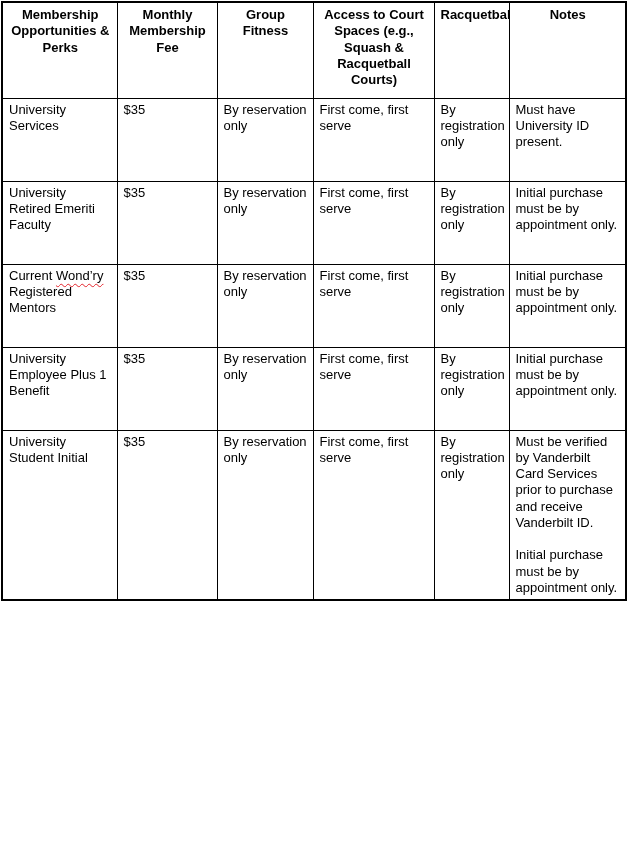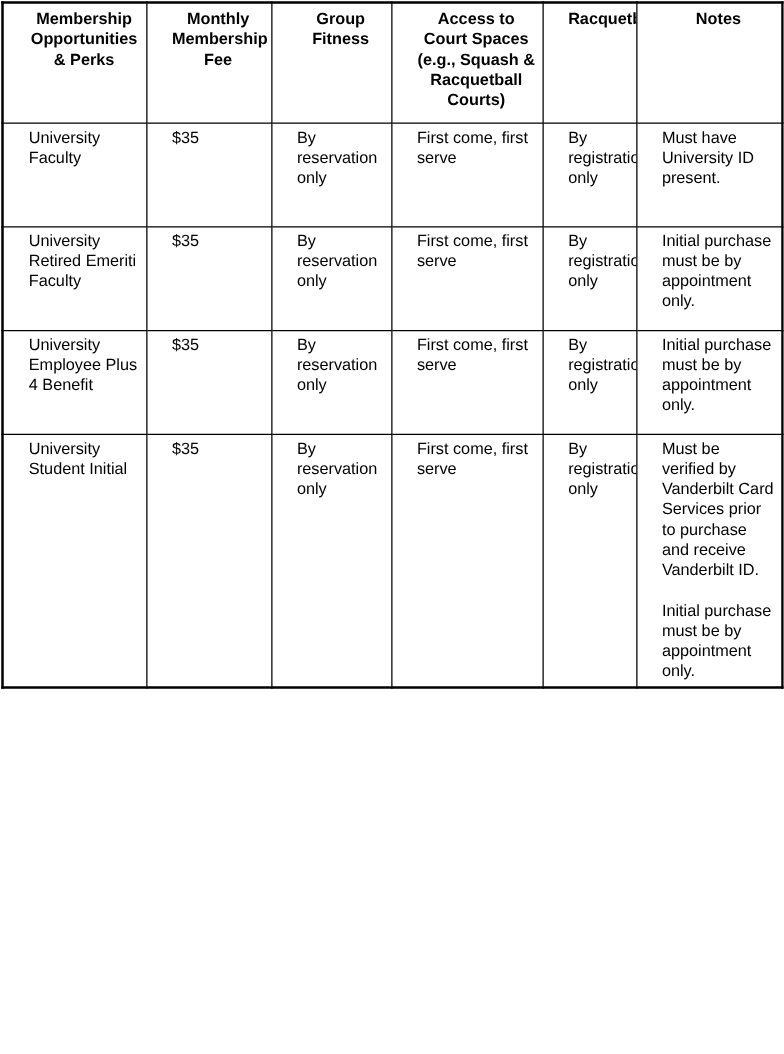"Membership Opportunities & Perks" table.membership th, table.membership td { padding: 3px 5px 3px 20px -> 3px 5px 3px 6px }
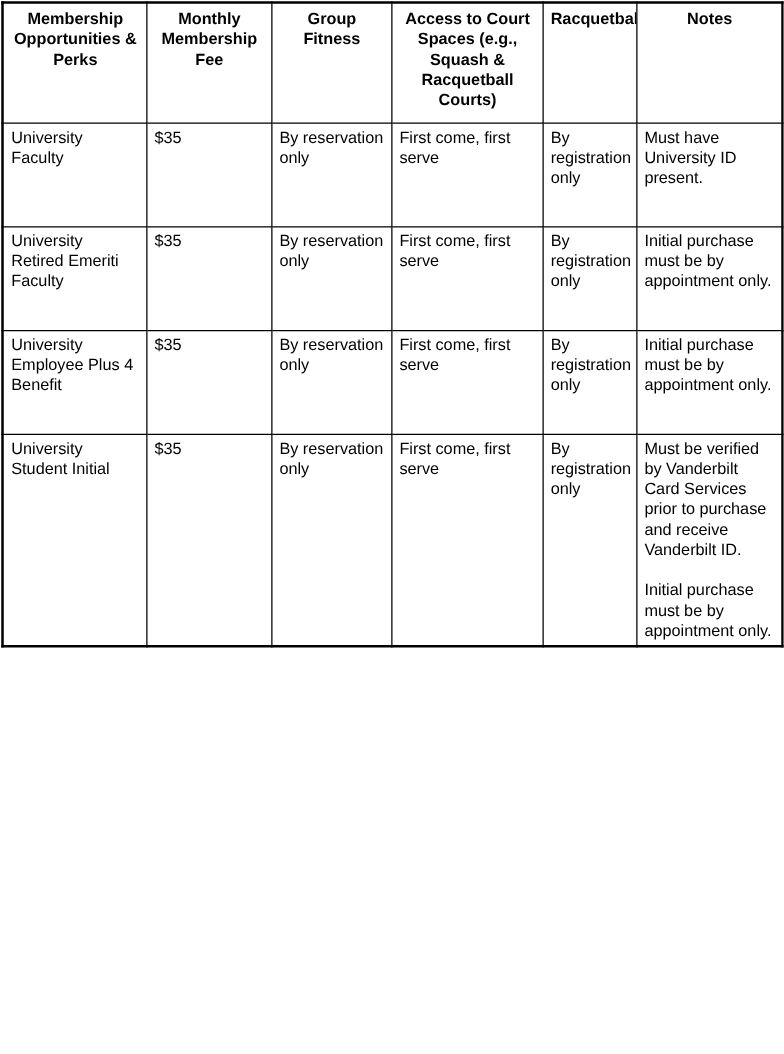"University Faculty" td { text: Faculty -> Services }
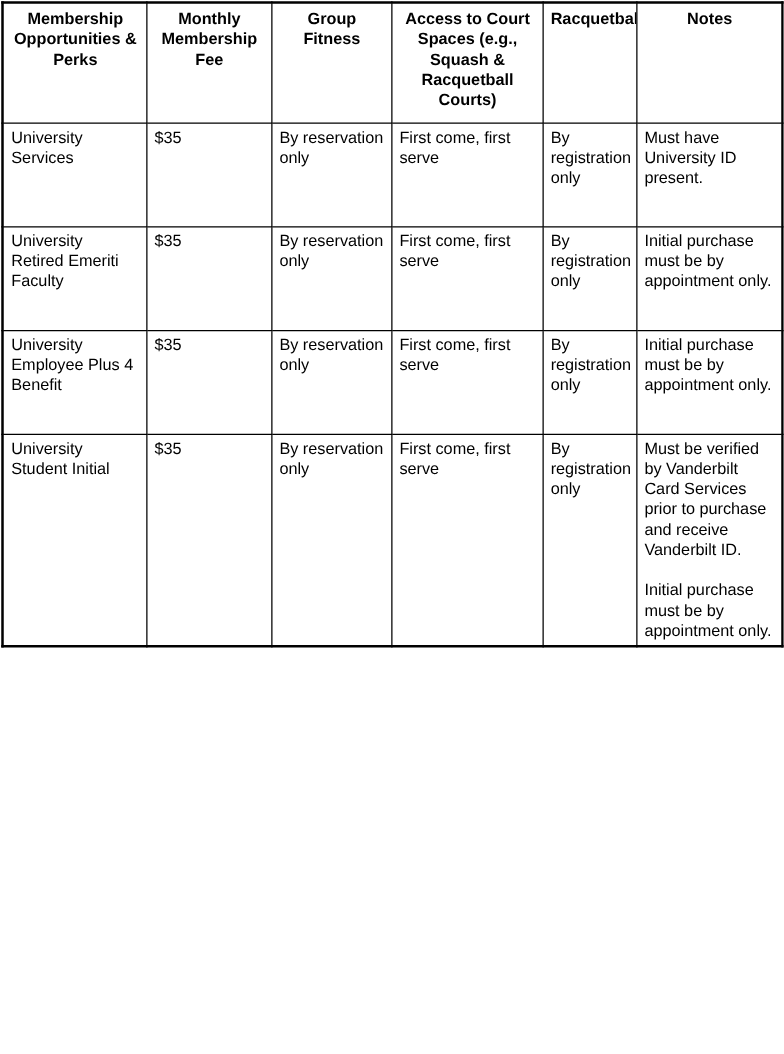"Current Wond’ry Registered Mentors" tr { html: none -> <tr> <td><span>Current </span><span>Wond’ry</span><span> Registered Mentors</span></td> <td>$35</td> <td>By reservation only</td> <td>First come, first serve</td> <td>By registration only</td> <td>Initial purchase must be by appointment only.</td> </tr> }
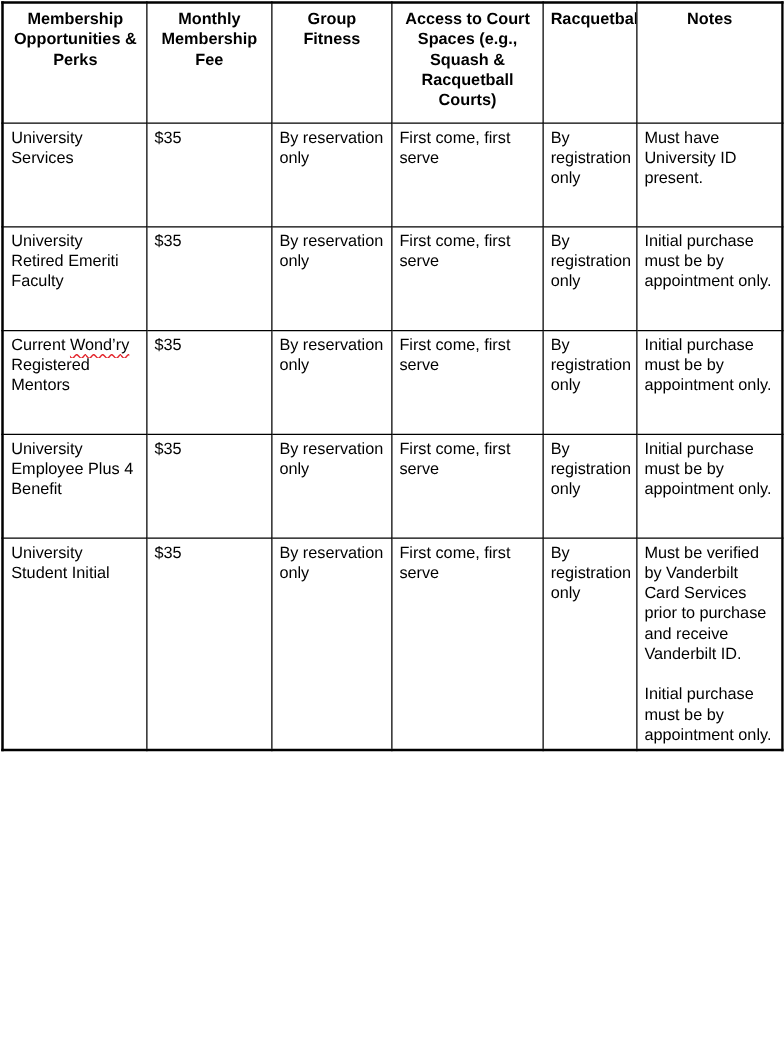"University Employee Plus 4 Benefit" td { text: 4 -> 1 }
